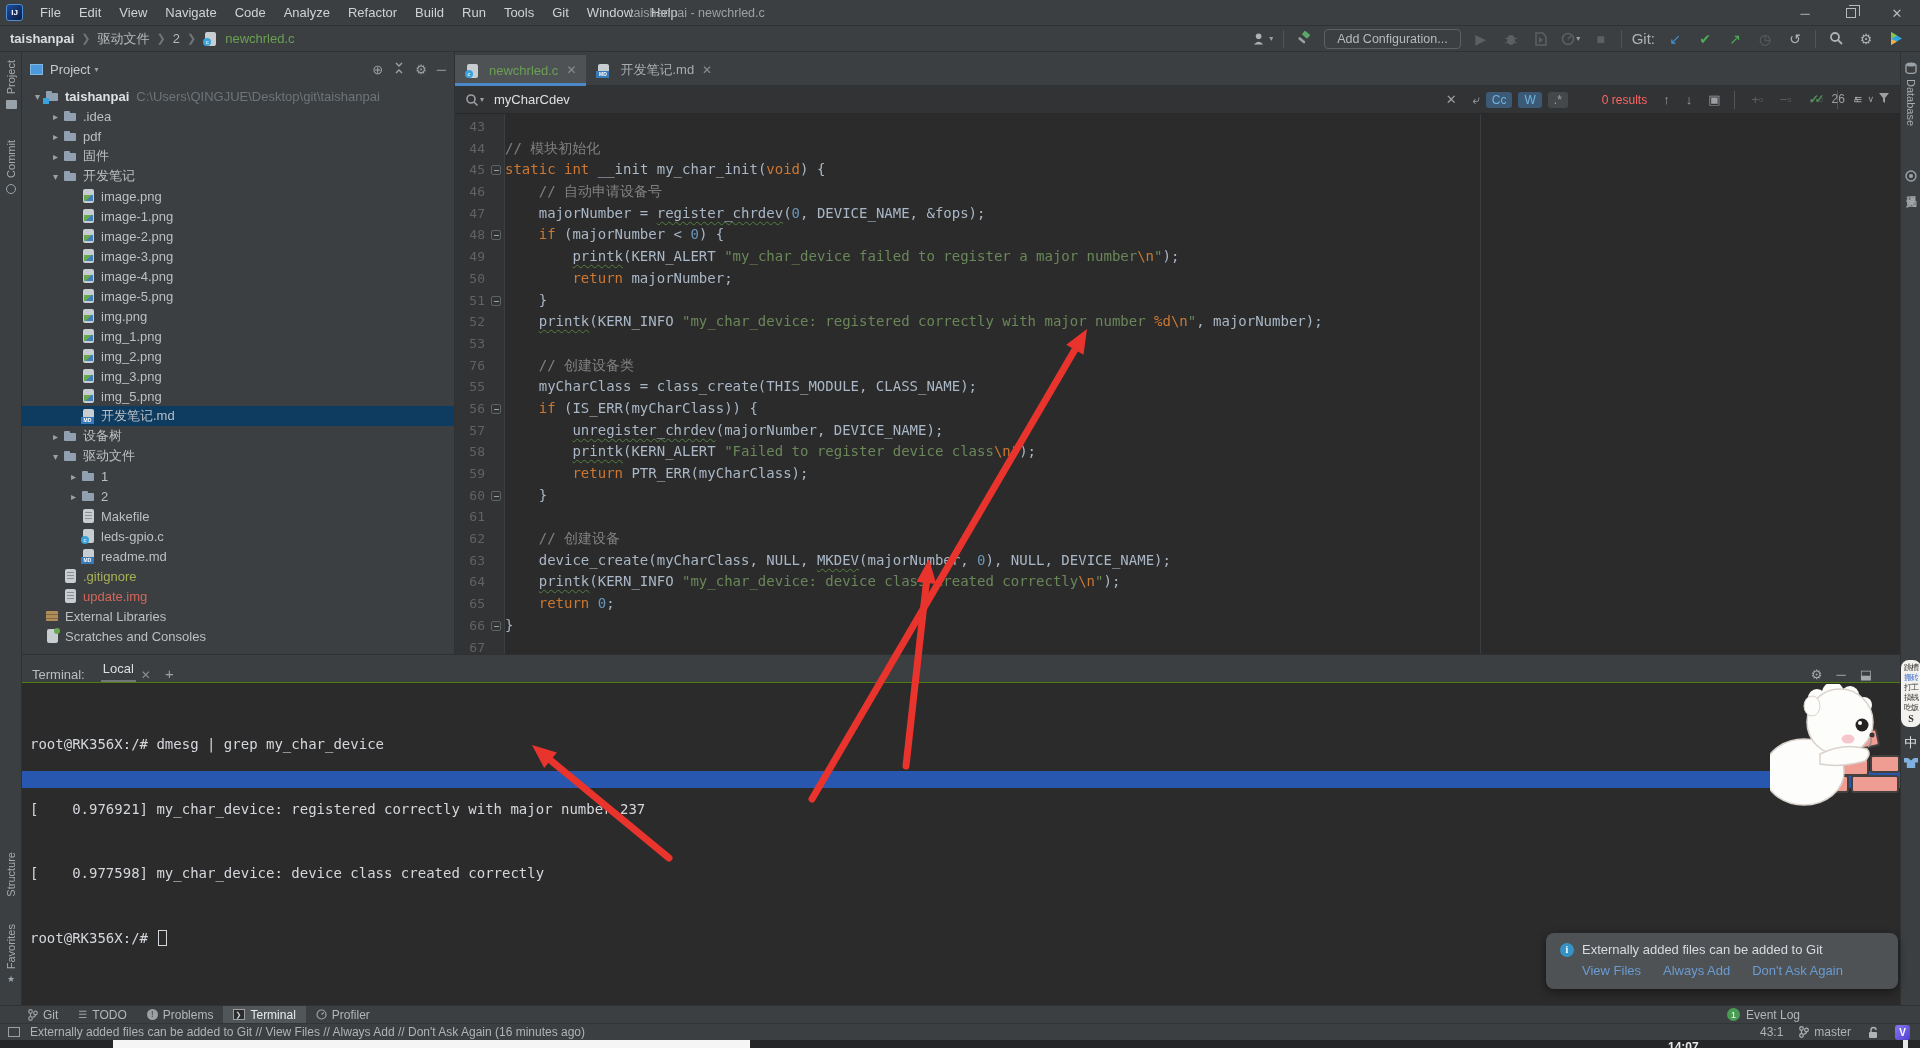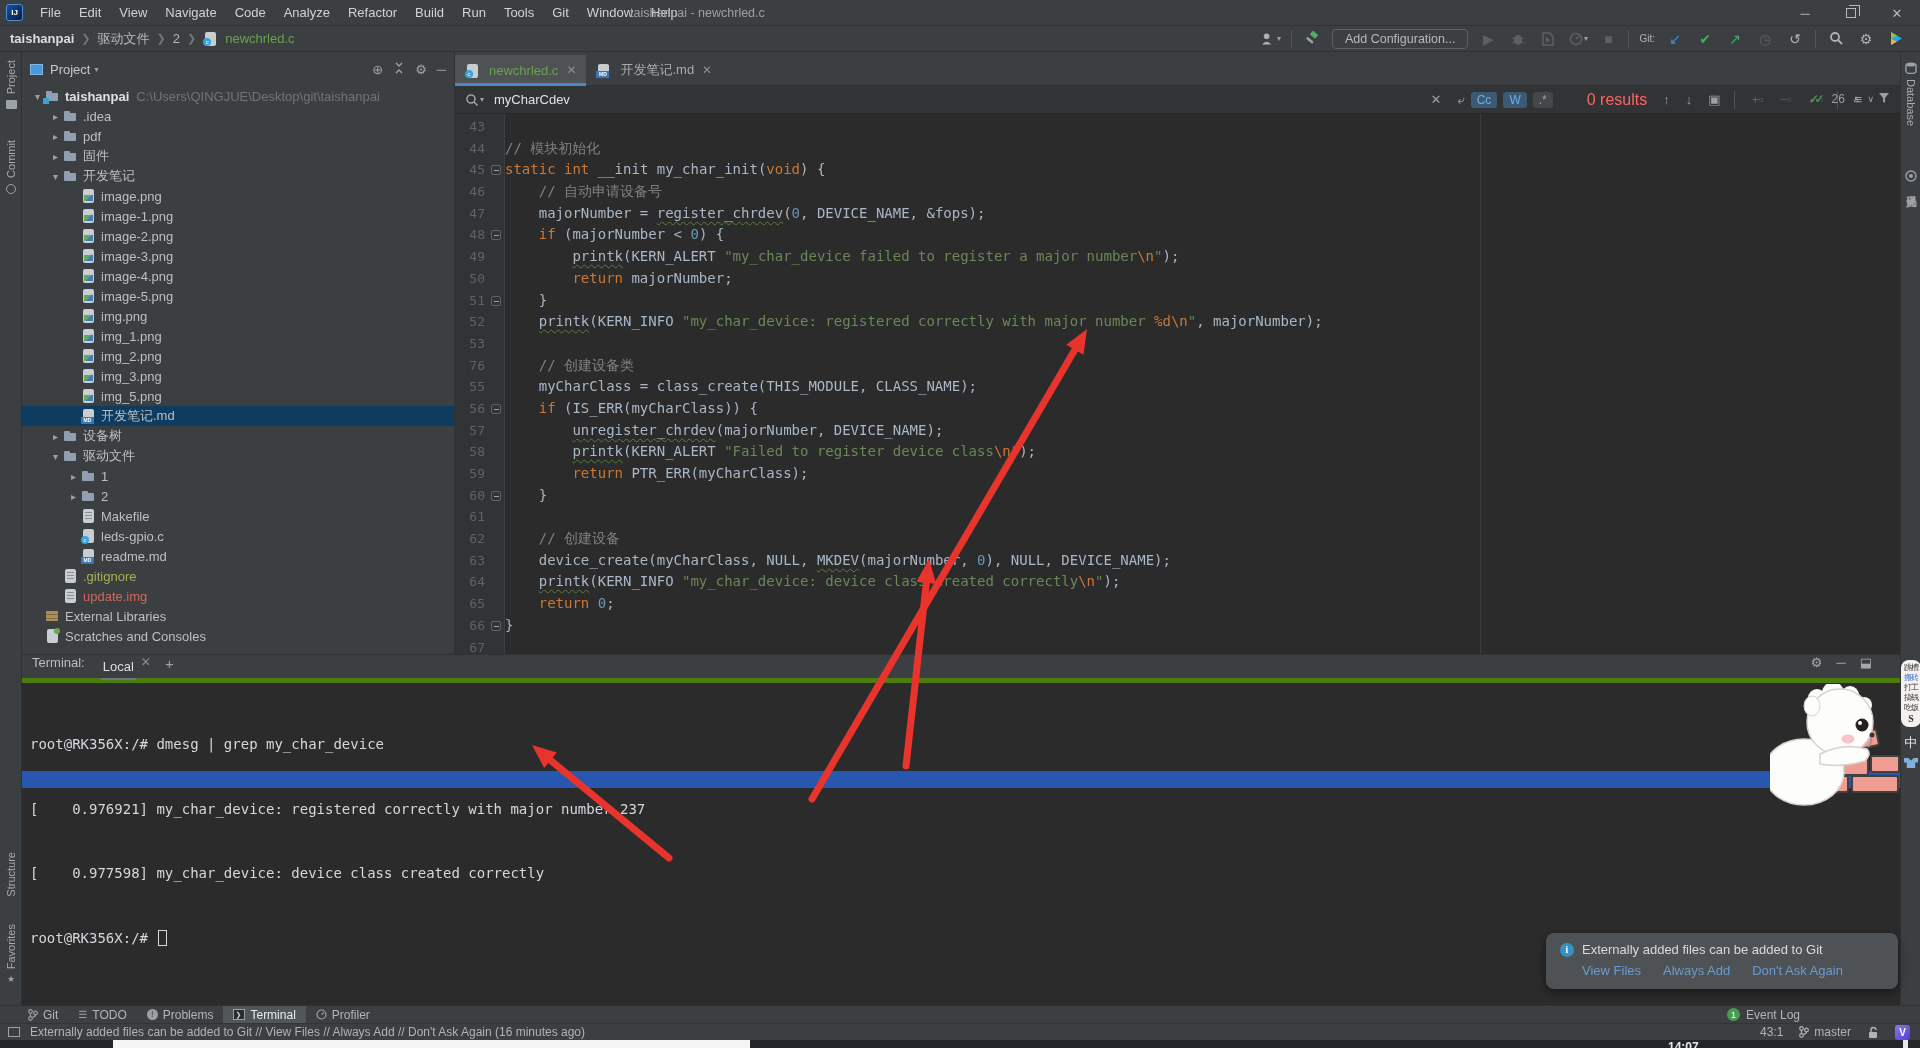"Git:" .gitlbl { font-size: 10px -> 15px }
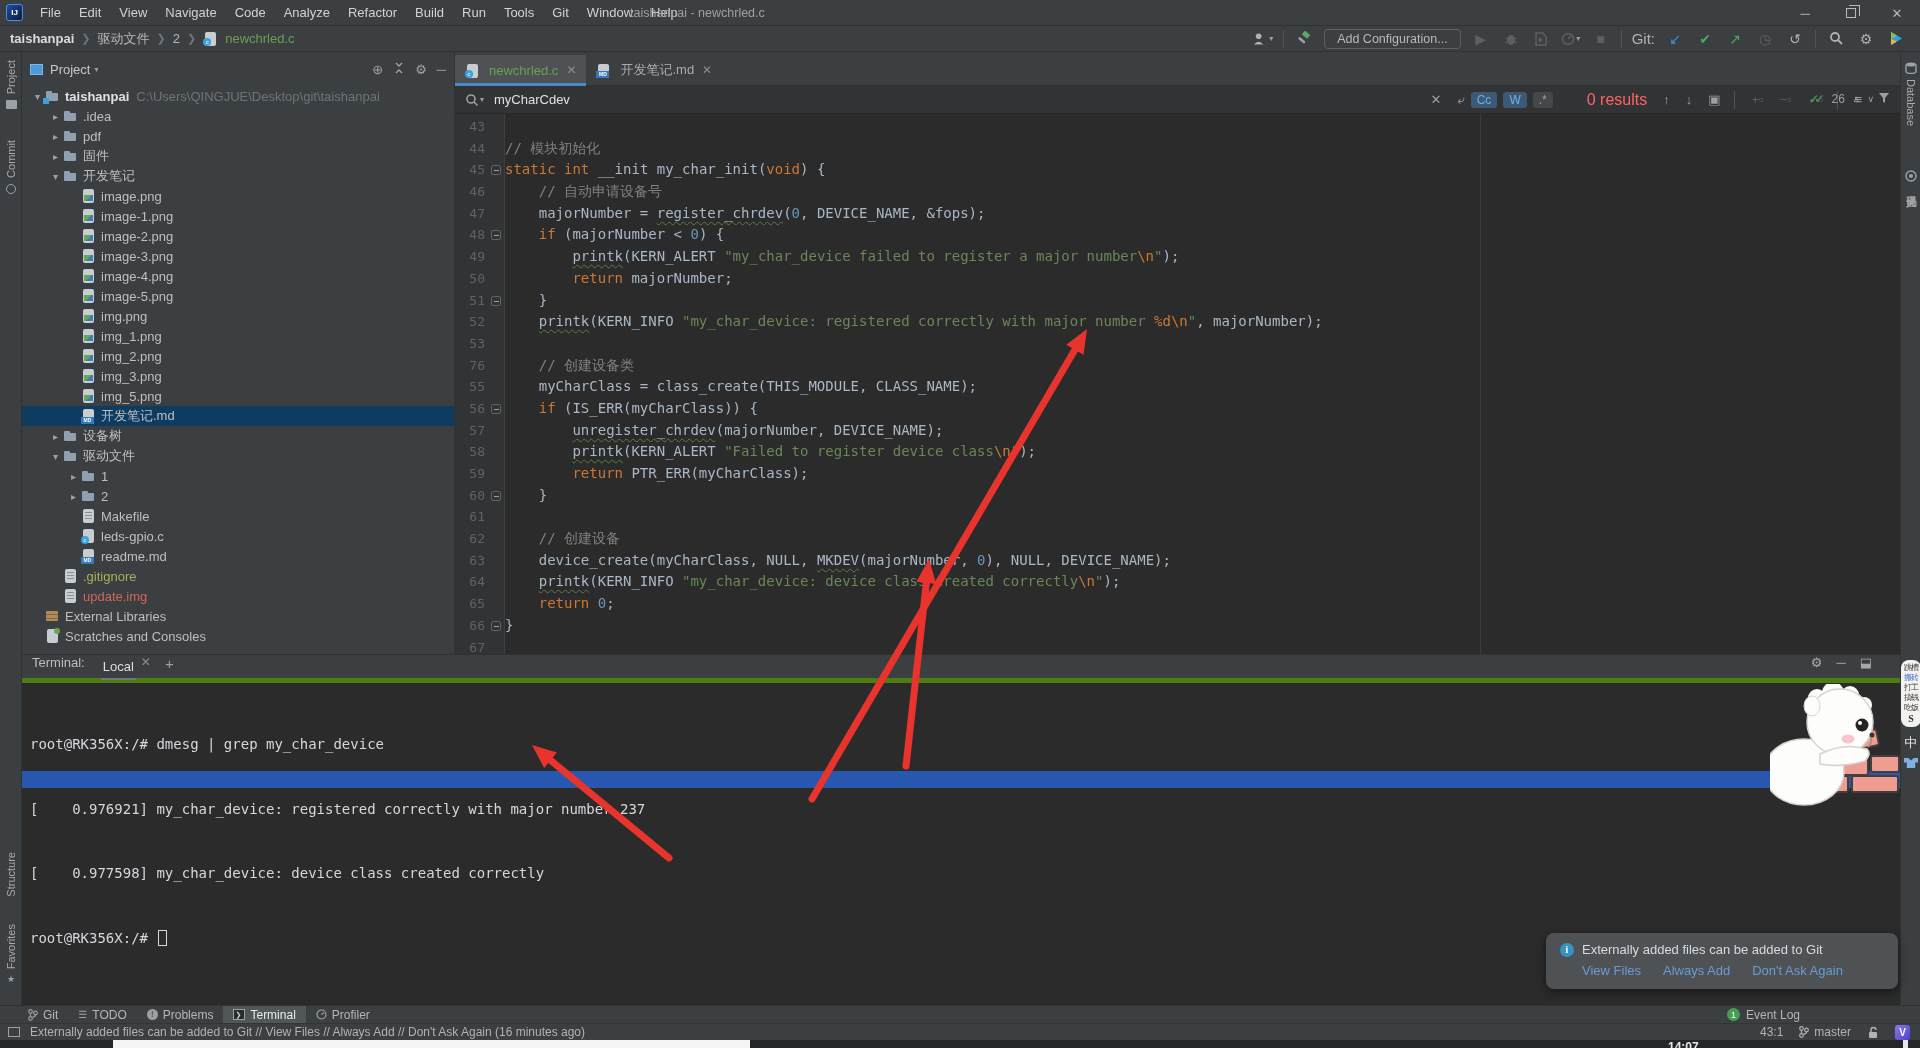"0 results" .results { font-size: 16px -> 12px }
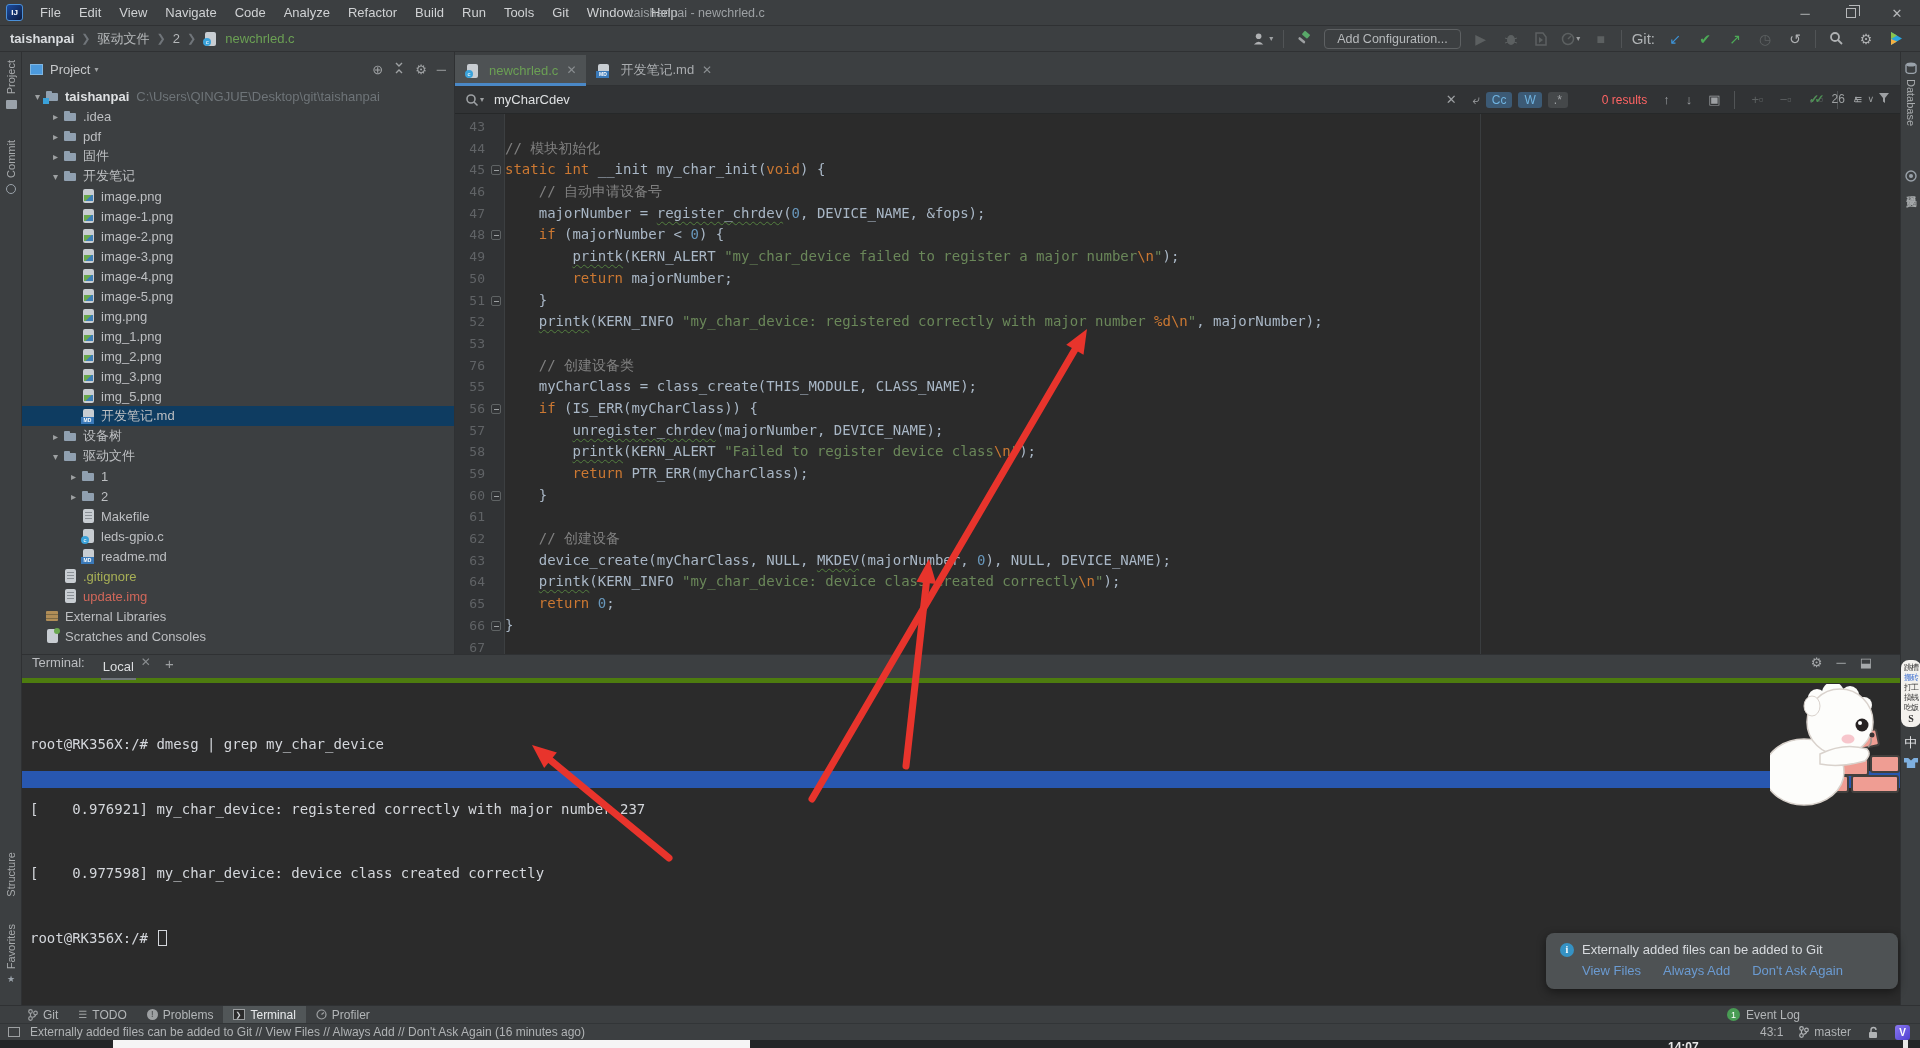"Terminal:" #term-head { align-items: flex-start -> flex-end; border-bottom: 5px solid #4d7c0f -> 1px solid #4d7c0f }
